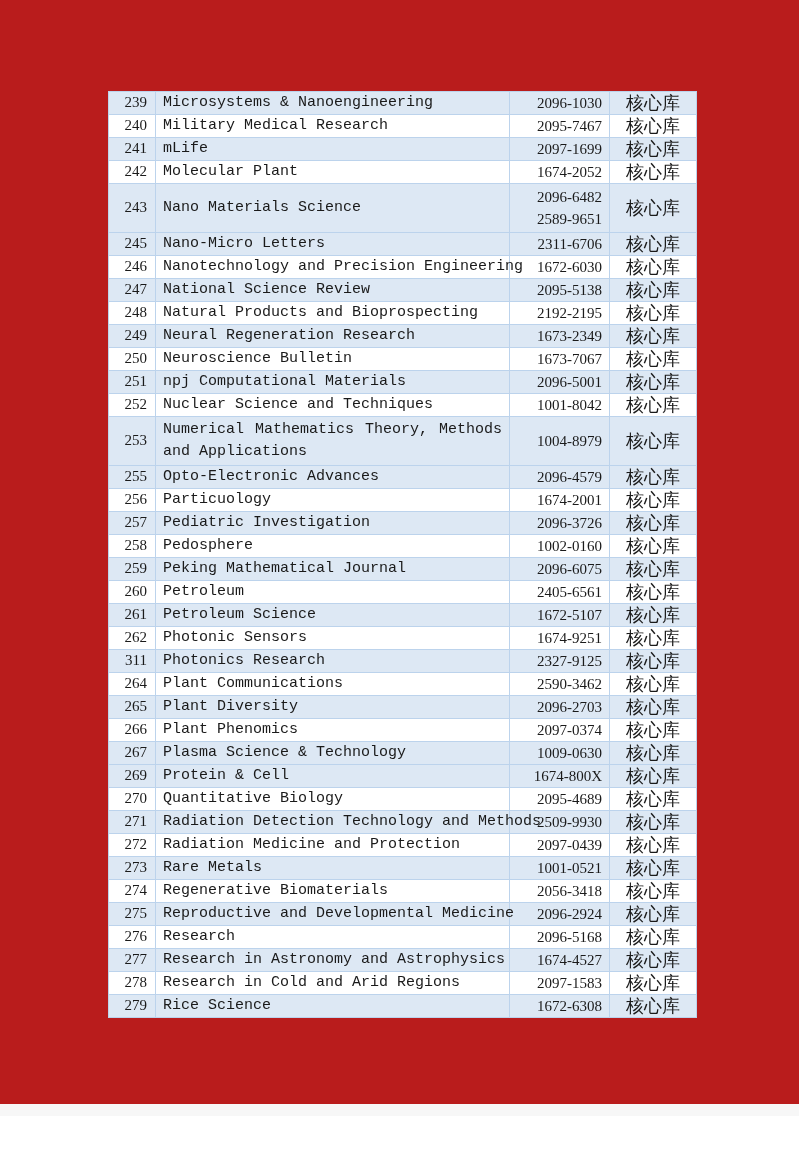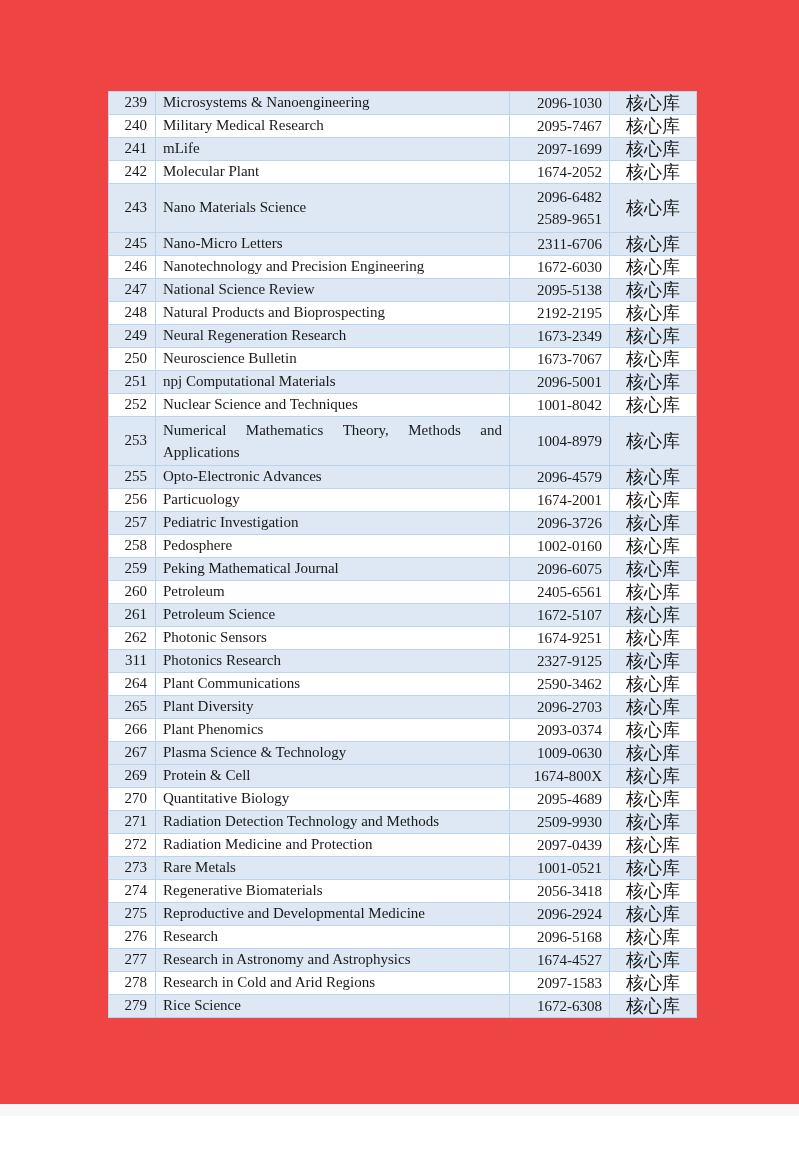"239" .page { background: #ef4444 -> #b91c1c }
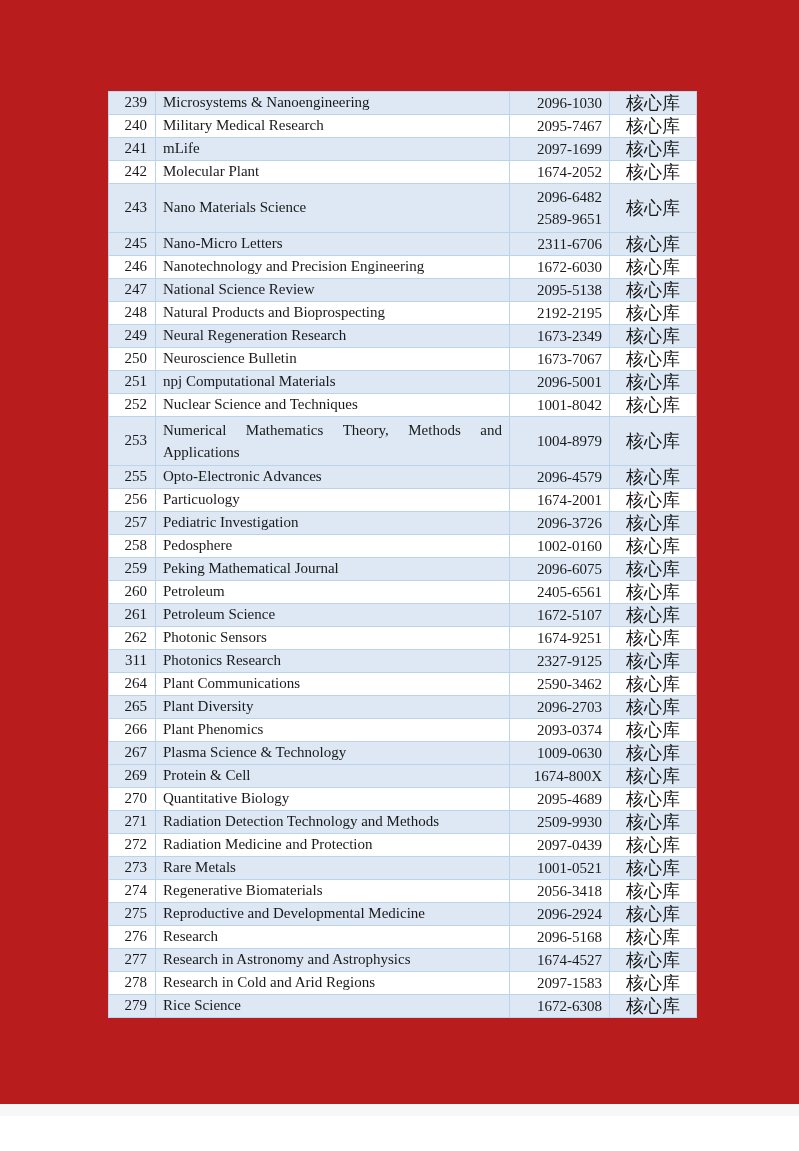"Microsystems & Nanoengineering" td.title { font-family: none -> Liberation Mono, monospace }
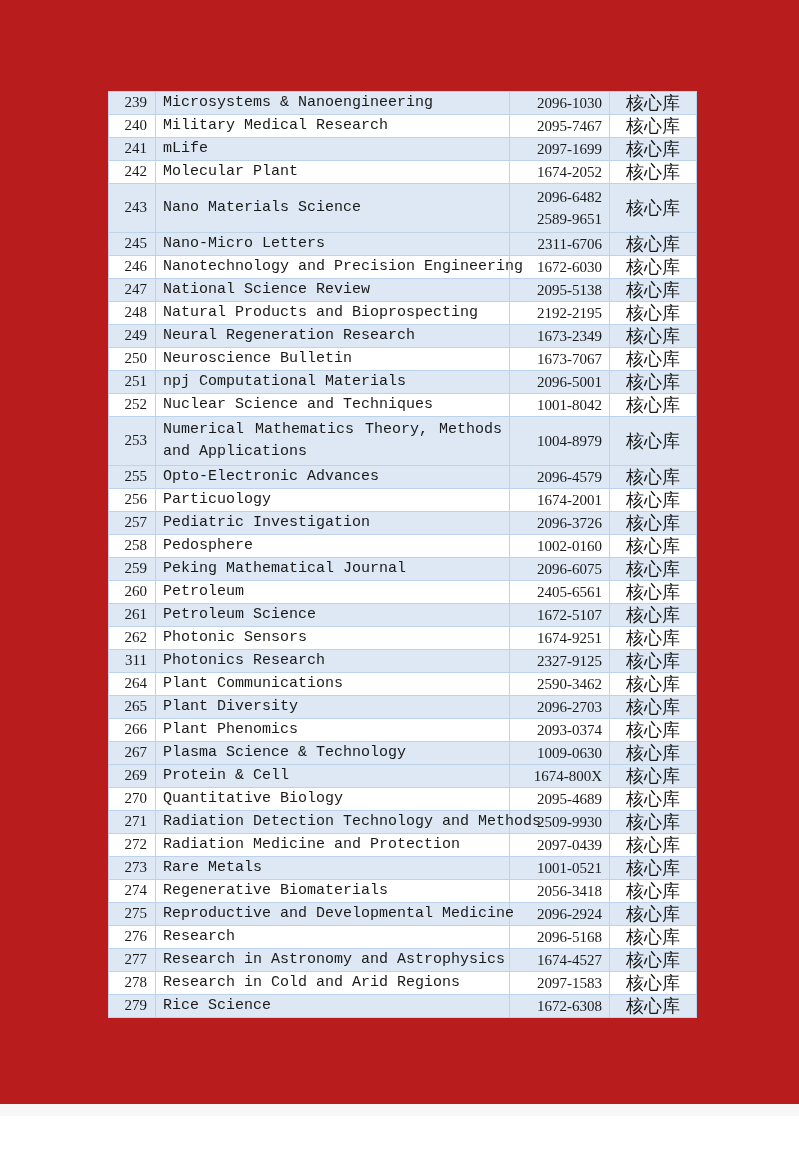"2093-0374" span.issn-line { text: 2093-0374 -> 2097-0374 }
